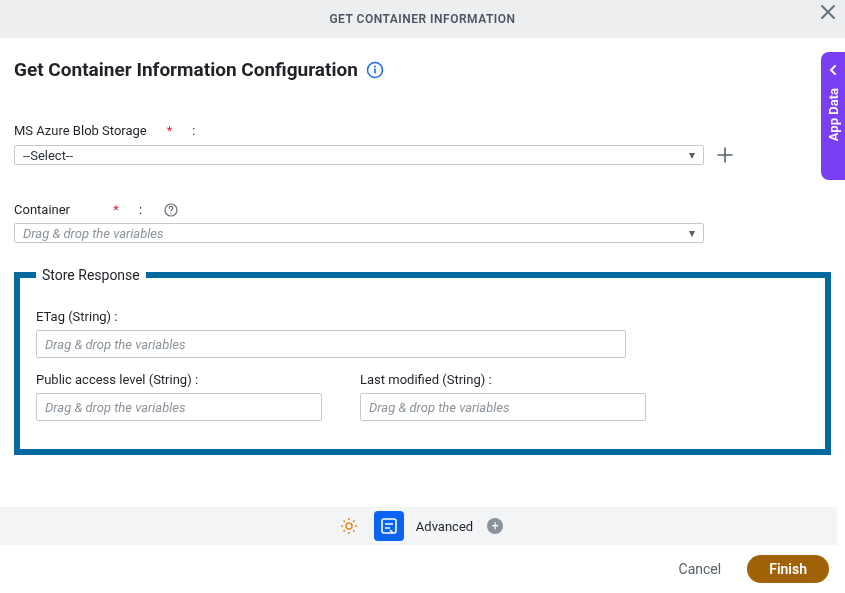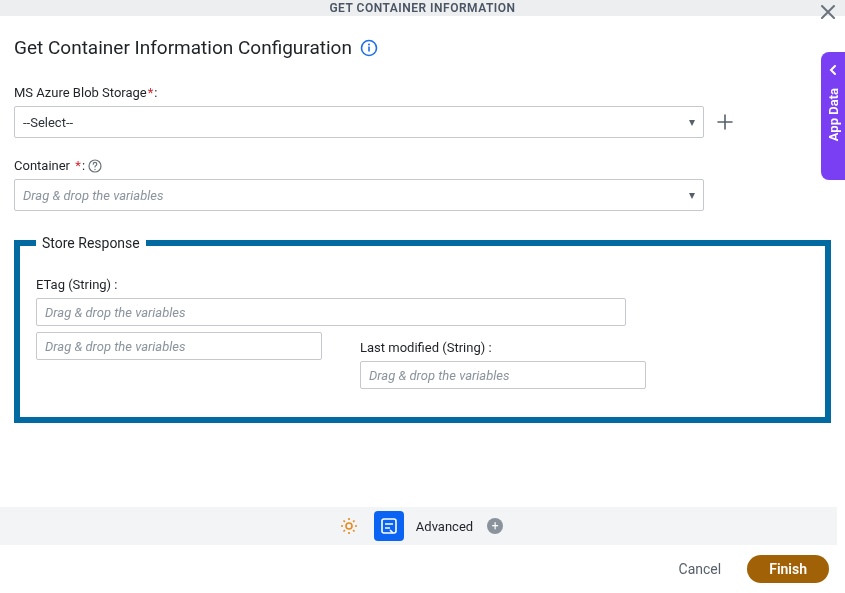"GET CONTAINER INFORMATION" .header { height: 16px -> 38px }
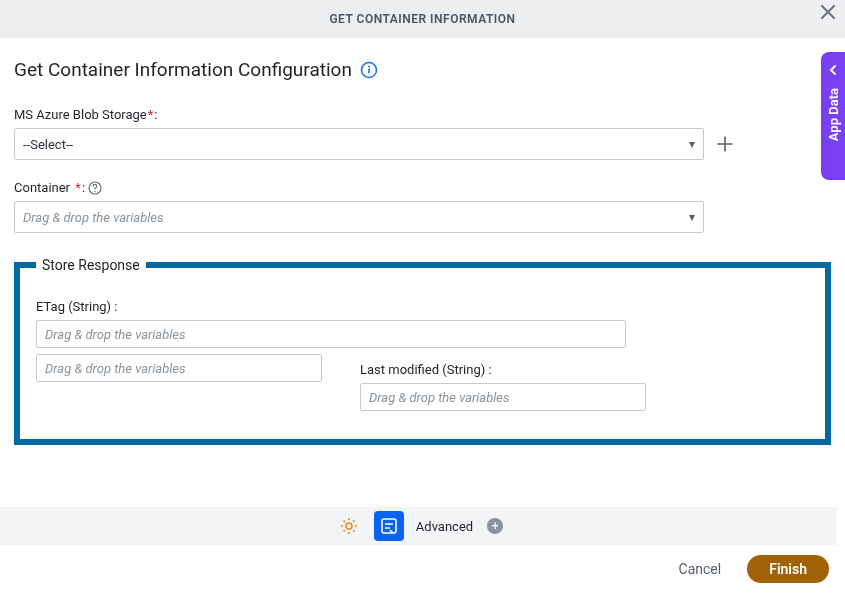"Get Container Information Configuration" .page-title { font-weight: 400 -> 700 }
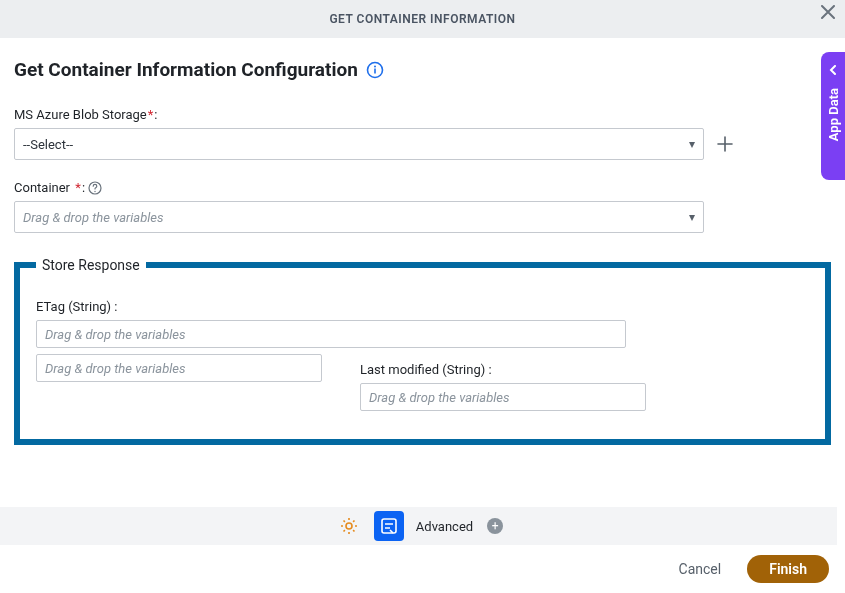"MS Azure Blob Storage" .field-label { gap: 1px -> 20px; margin-top: 20px -> 36px }
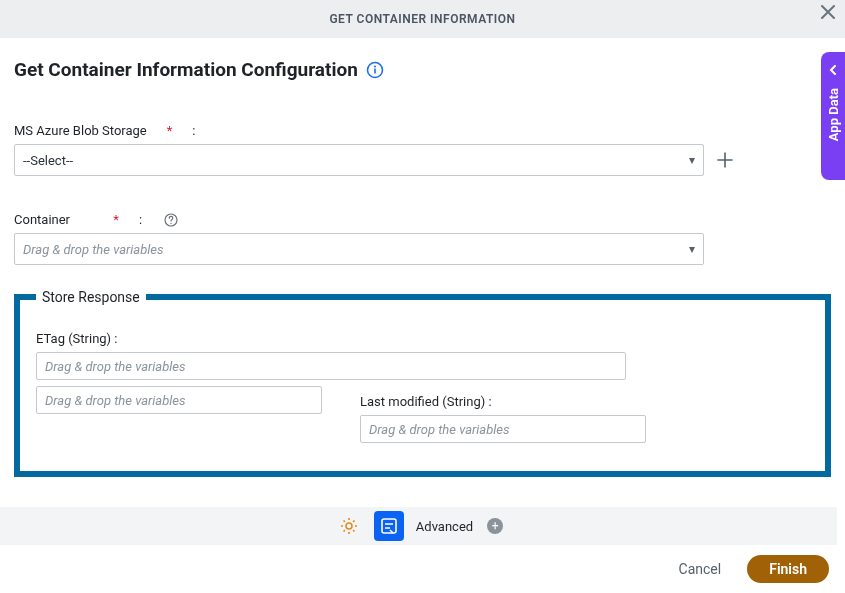"--Select--" .select, .input-drop { height: 32px -> 20px }
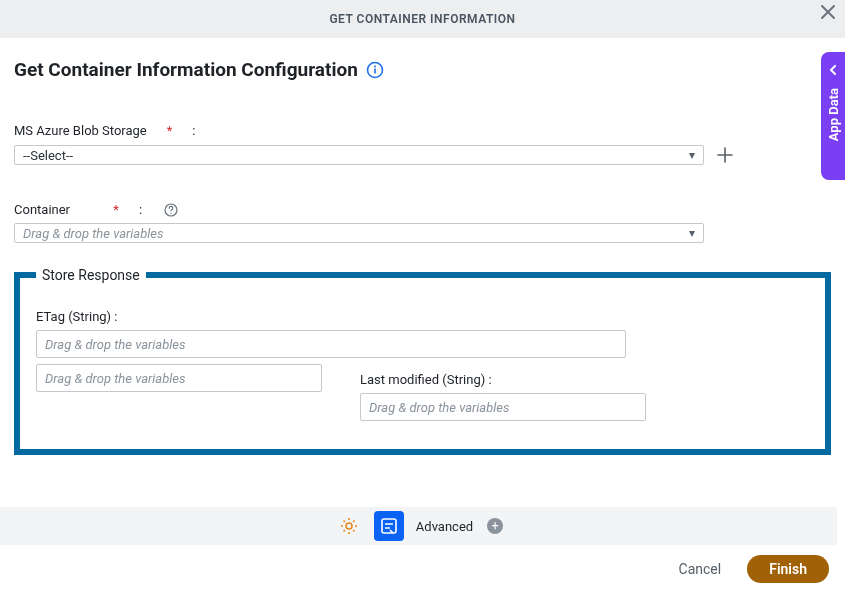"Public access level (String) :" div.fs-label { html: none -> <div>Public access level (String) :</div> }
